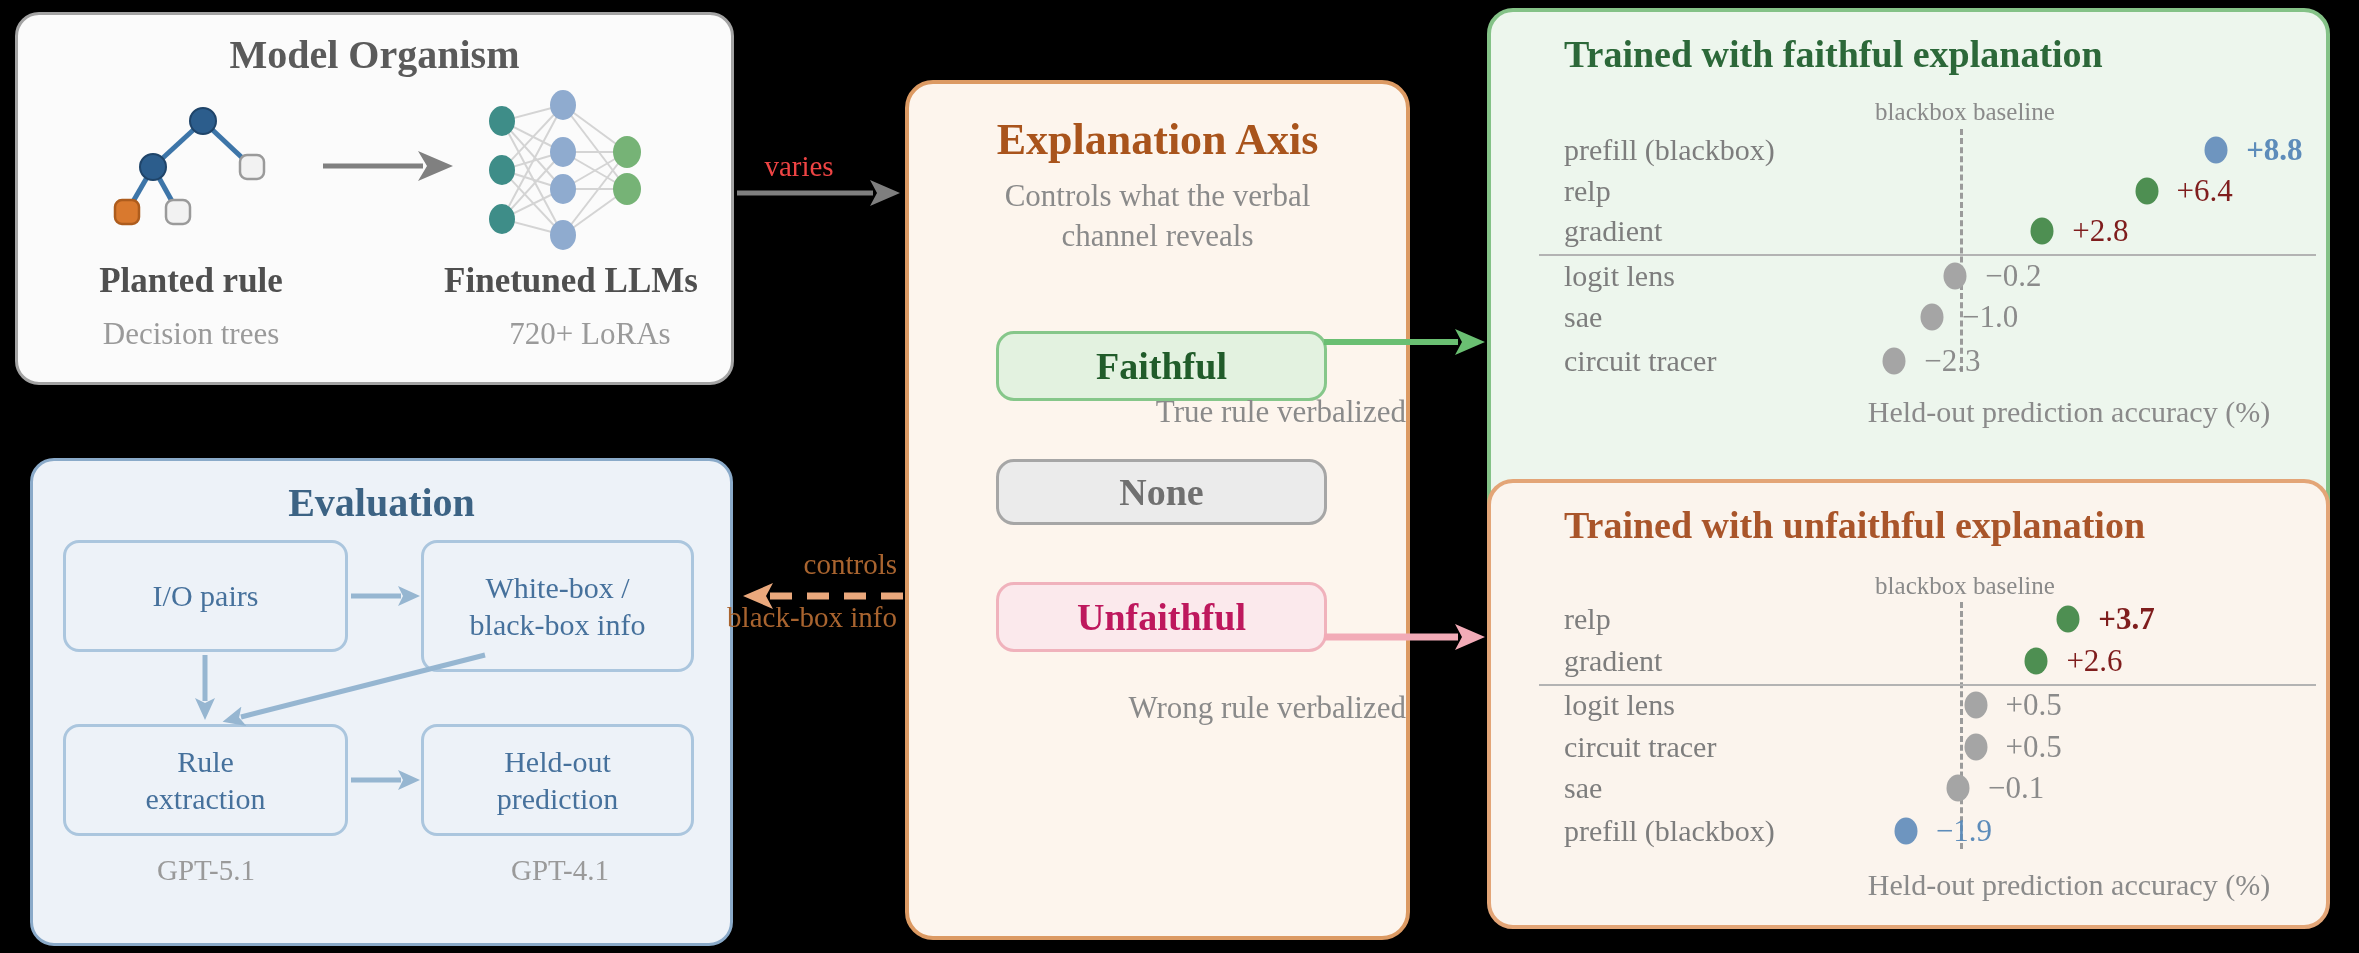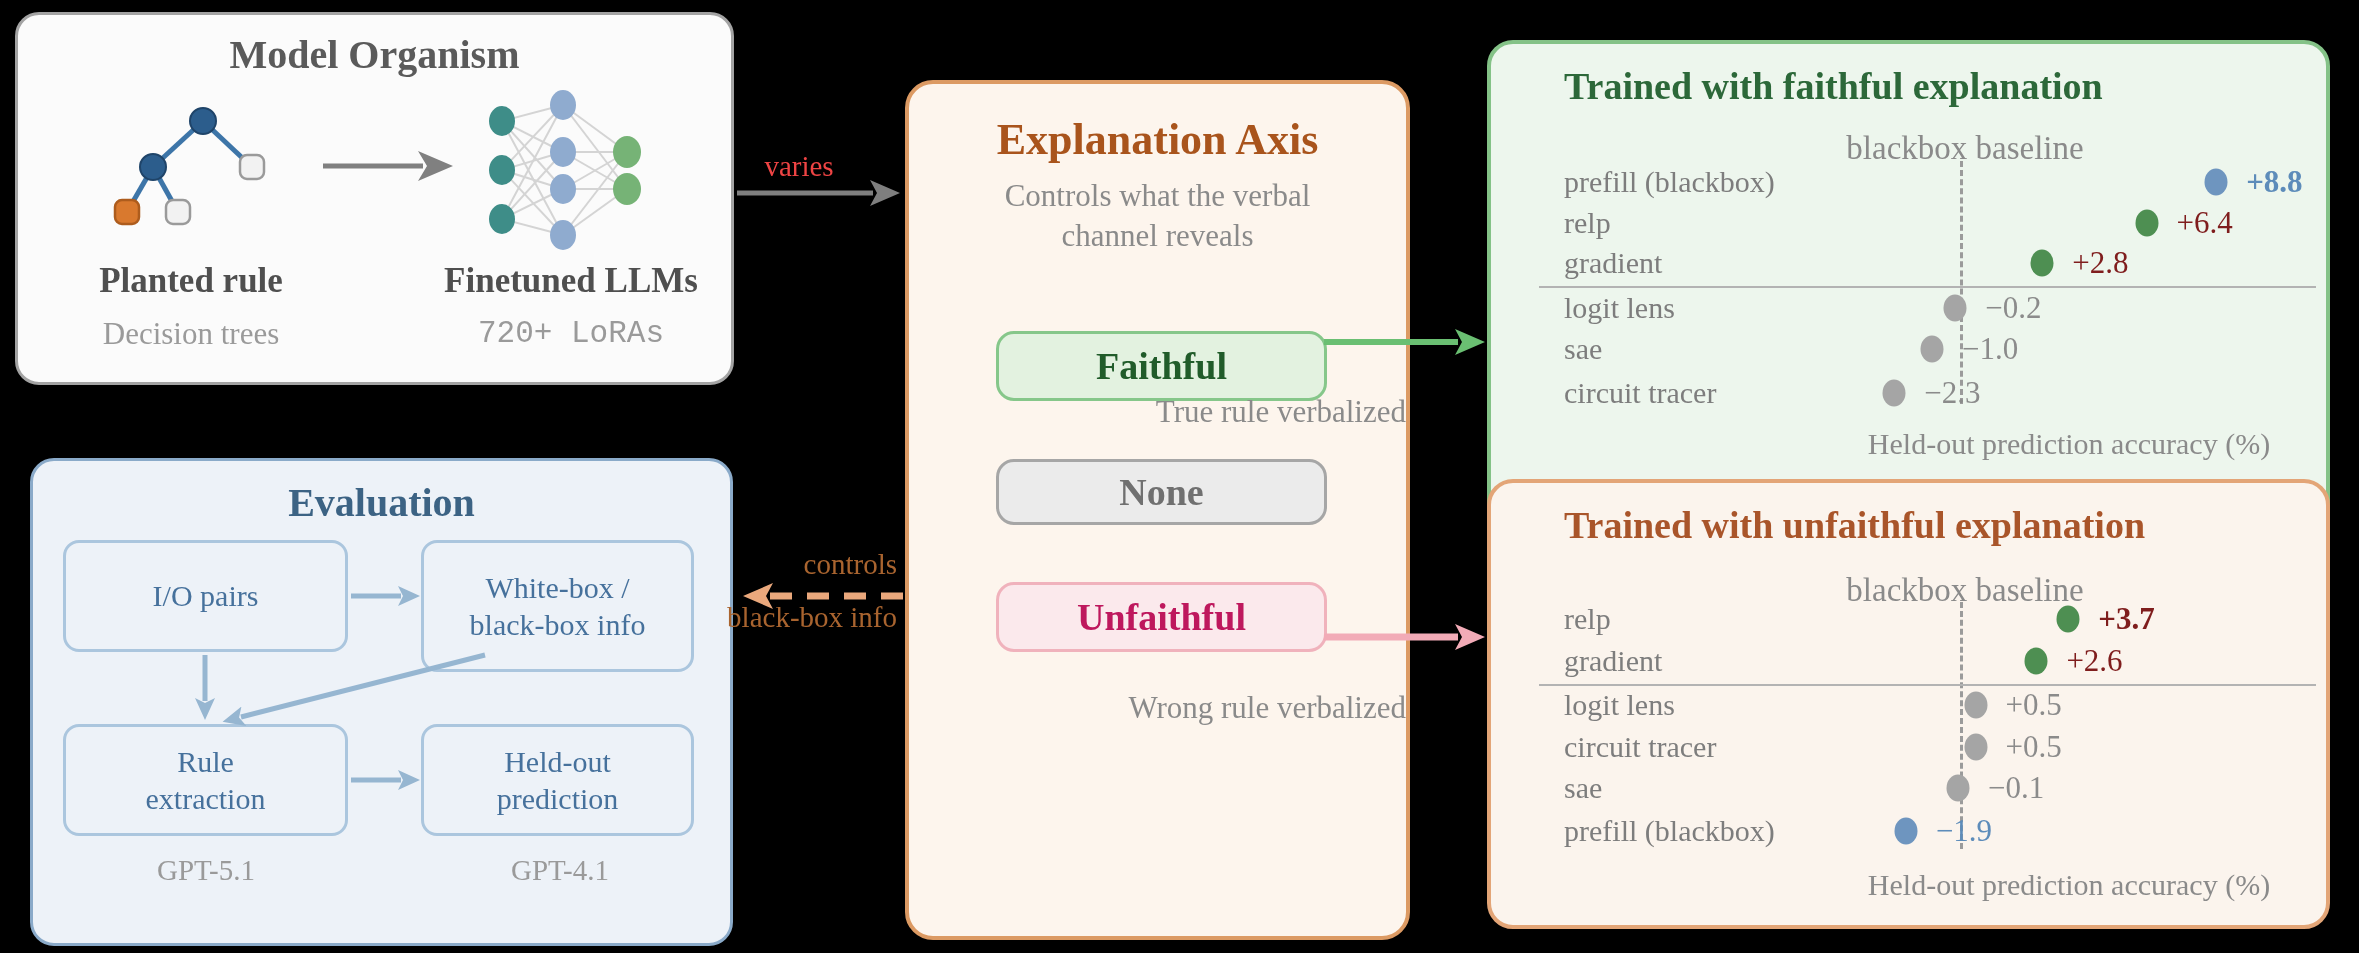"Trained with faithful explanation" #chart-0 { margin-top: 32px -> none }
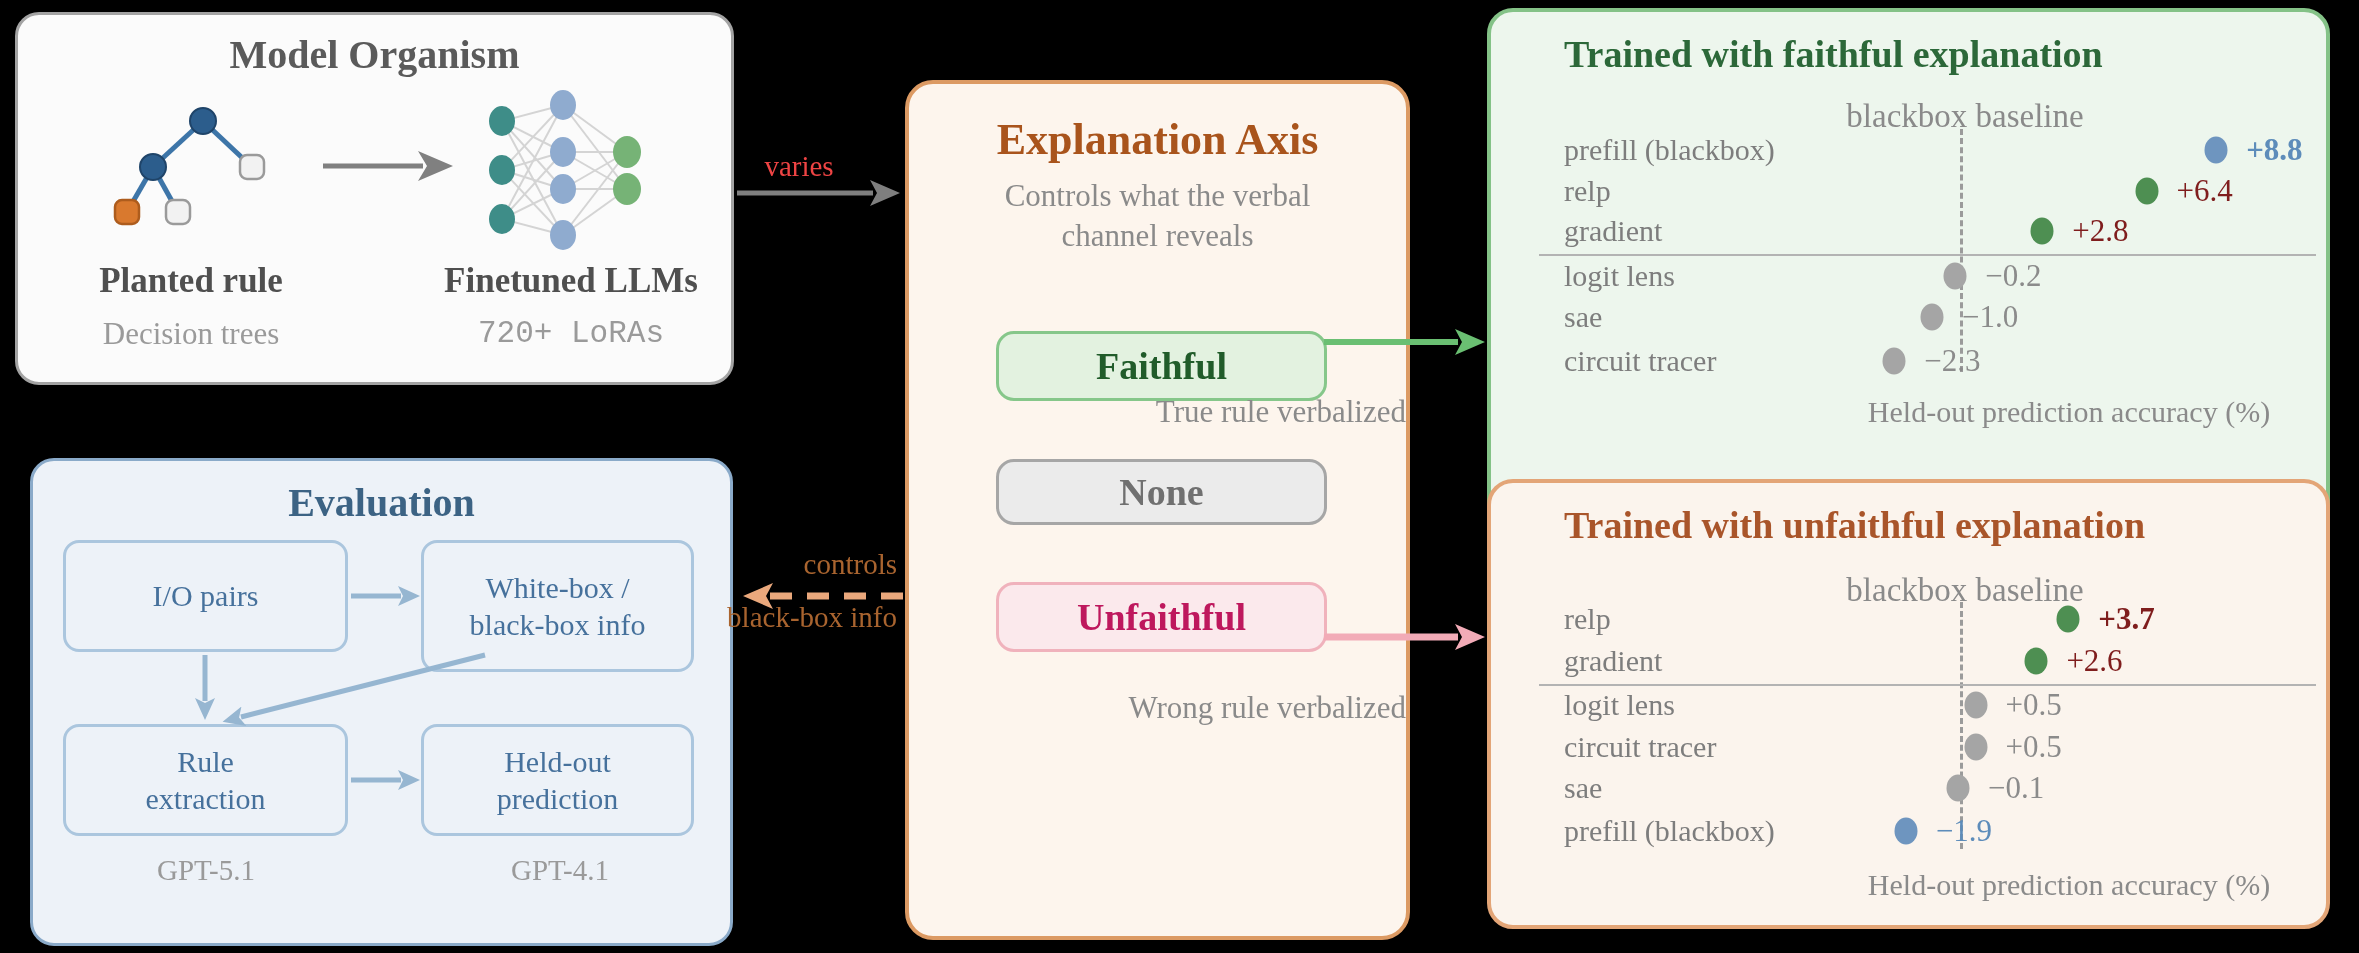"blackbox baseline" .baseline-label { font-size: 33px -> 25px }
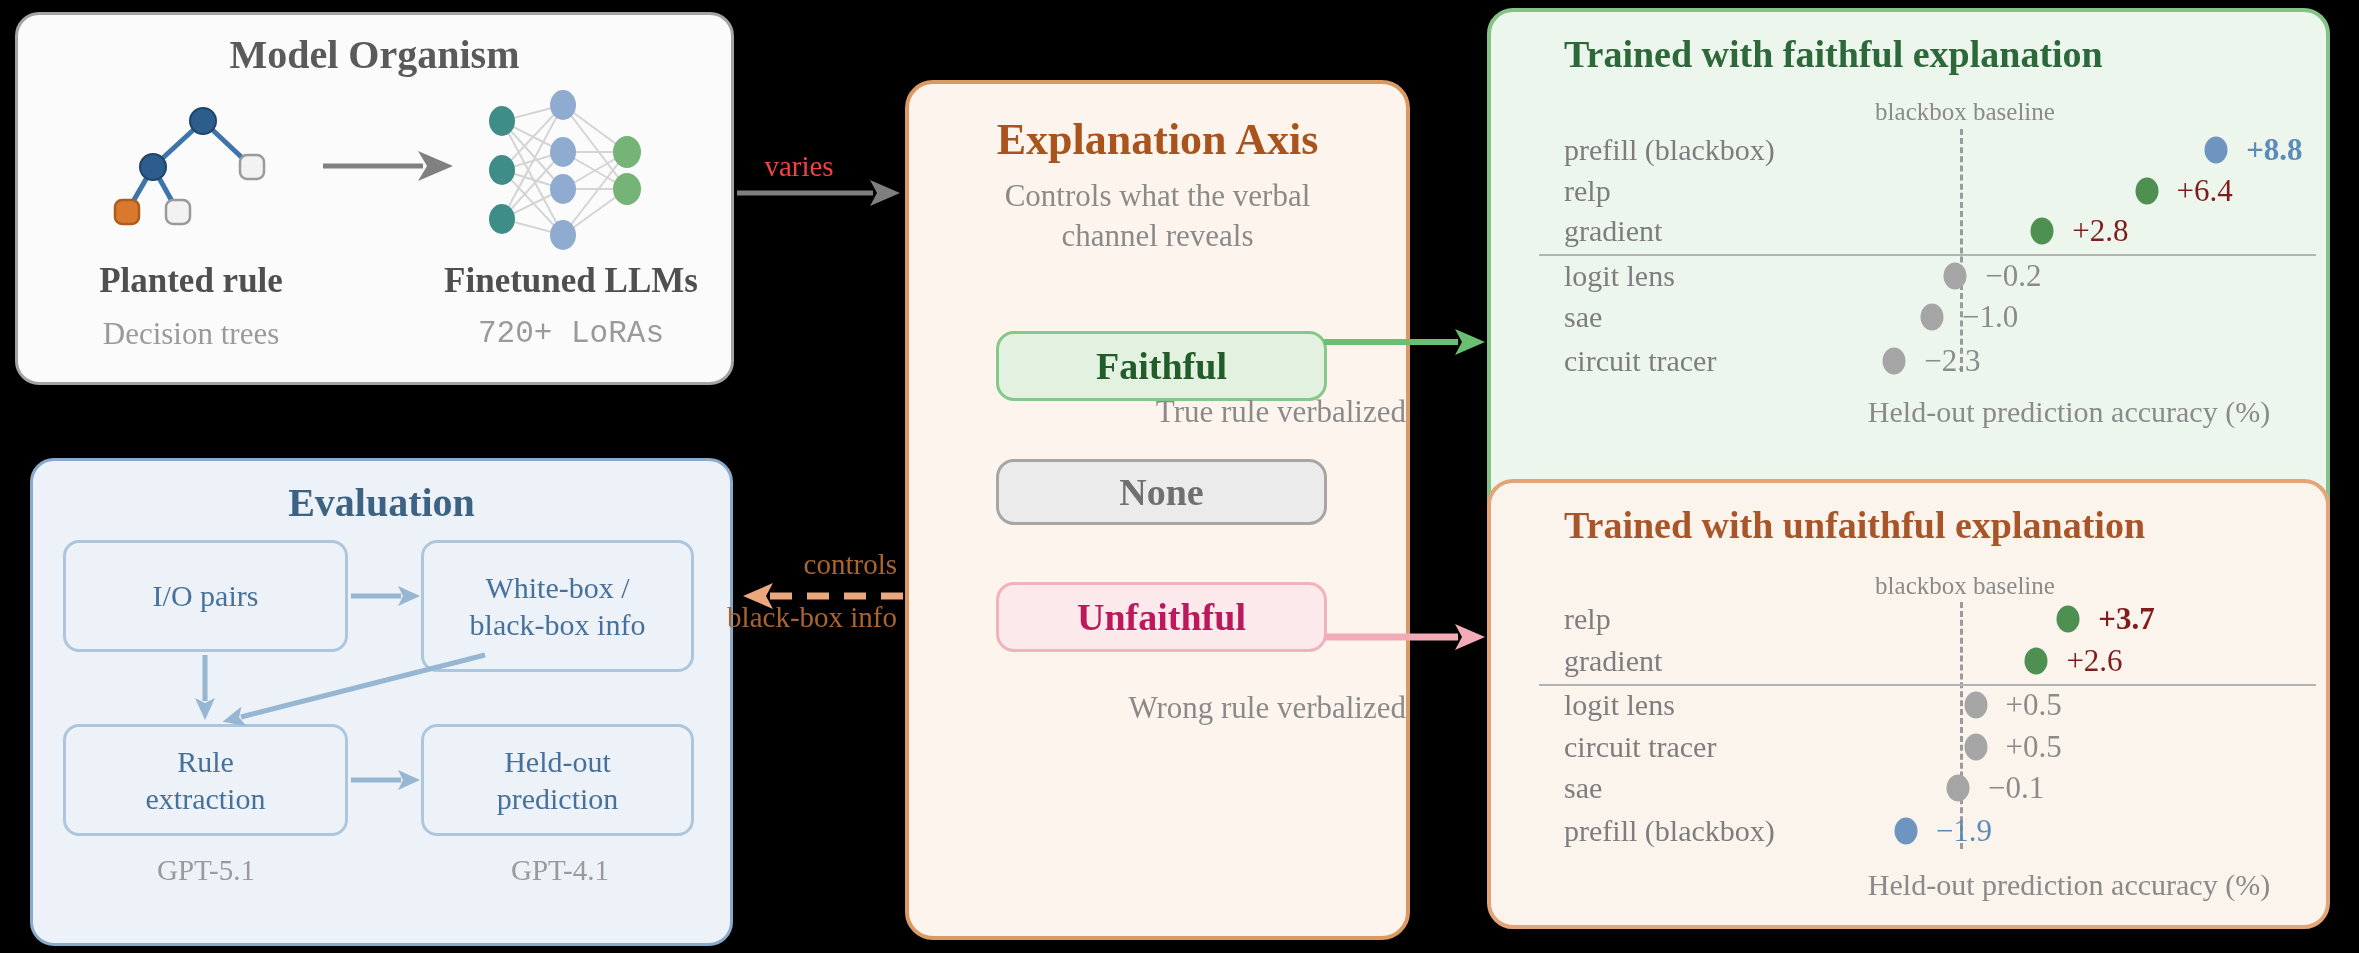"720+ LoRAs" div.pair-sub { font-family: Liberation Mono, monospace -> none; left: 553px -> 572px }
